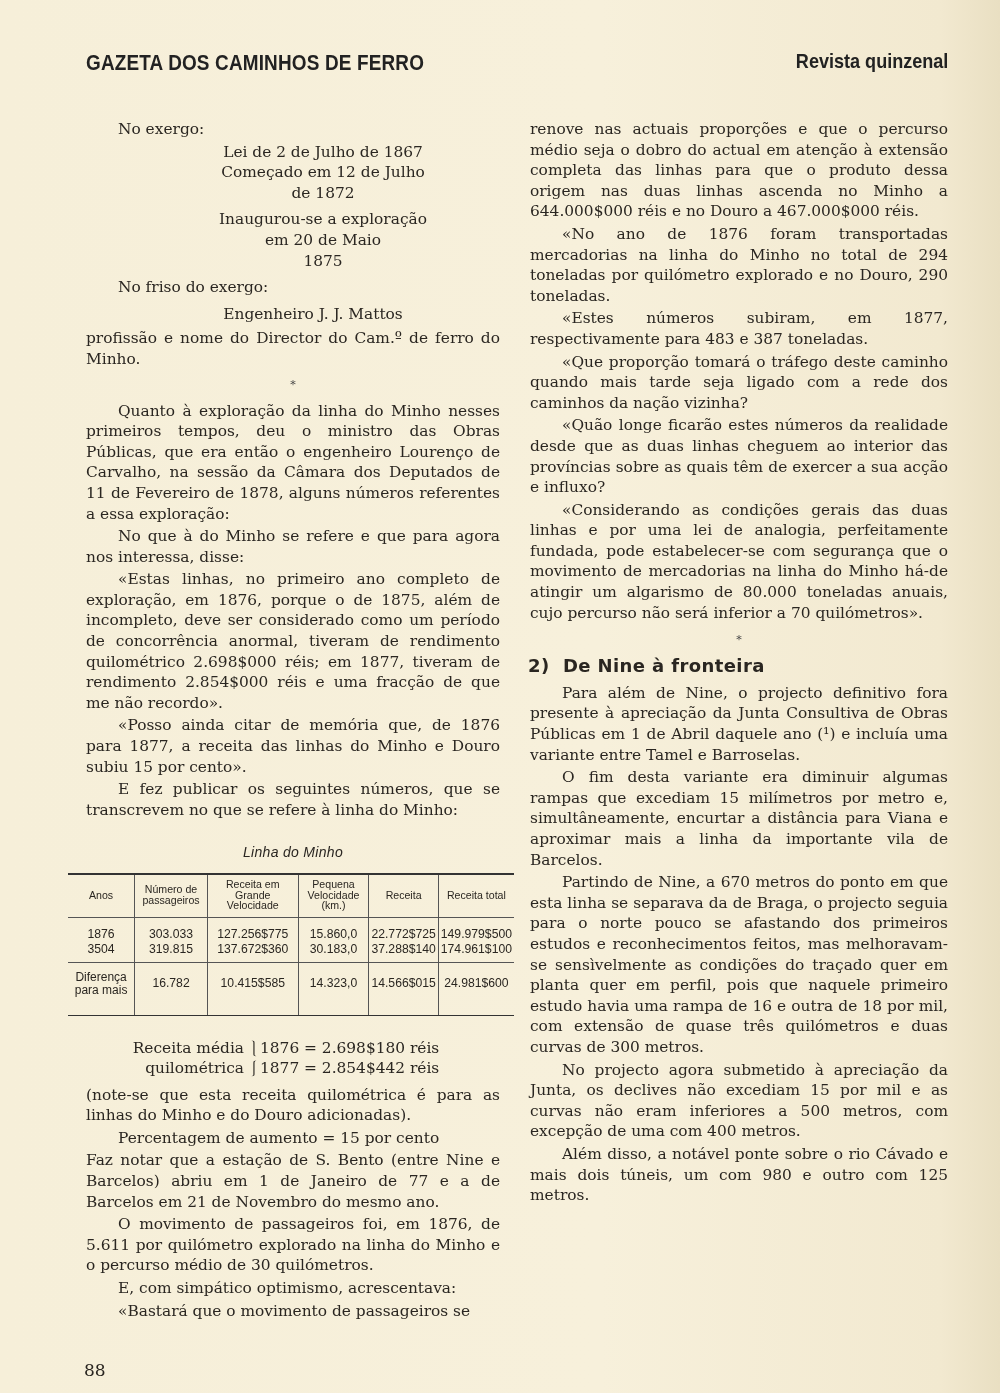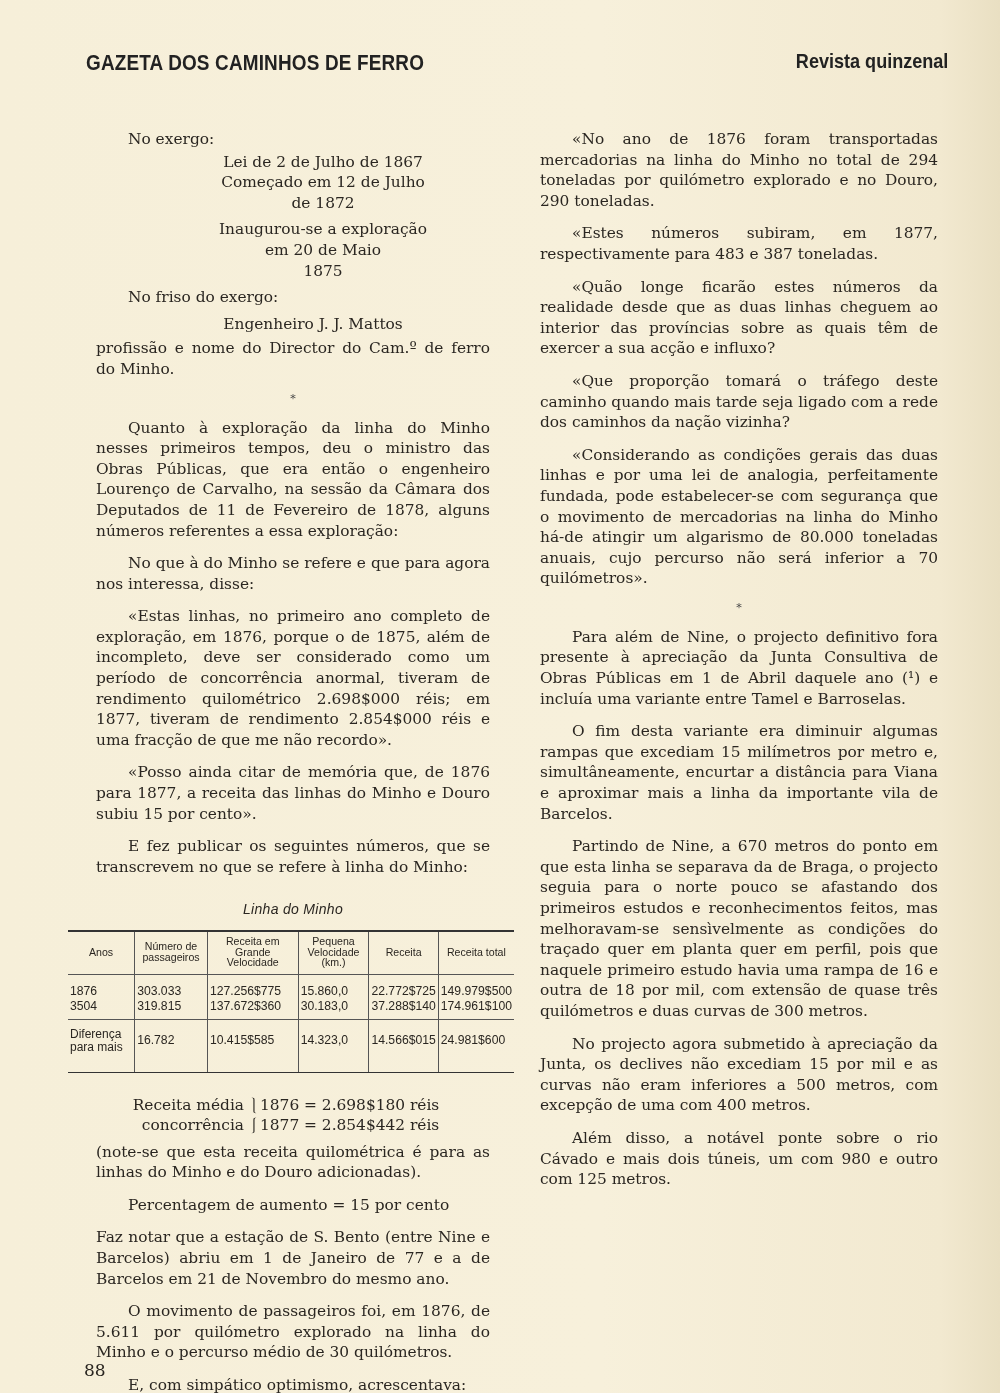"No exergo:" p { margin: 12px -> 2px }
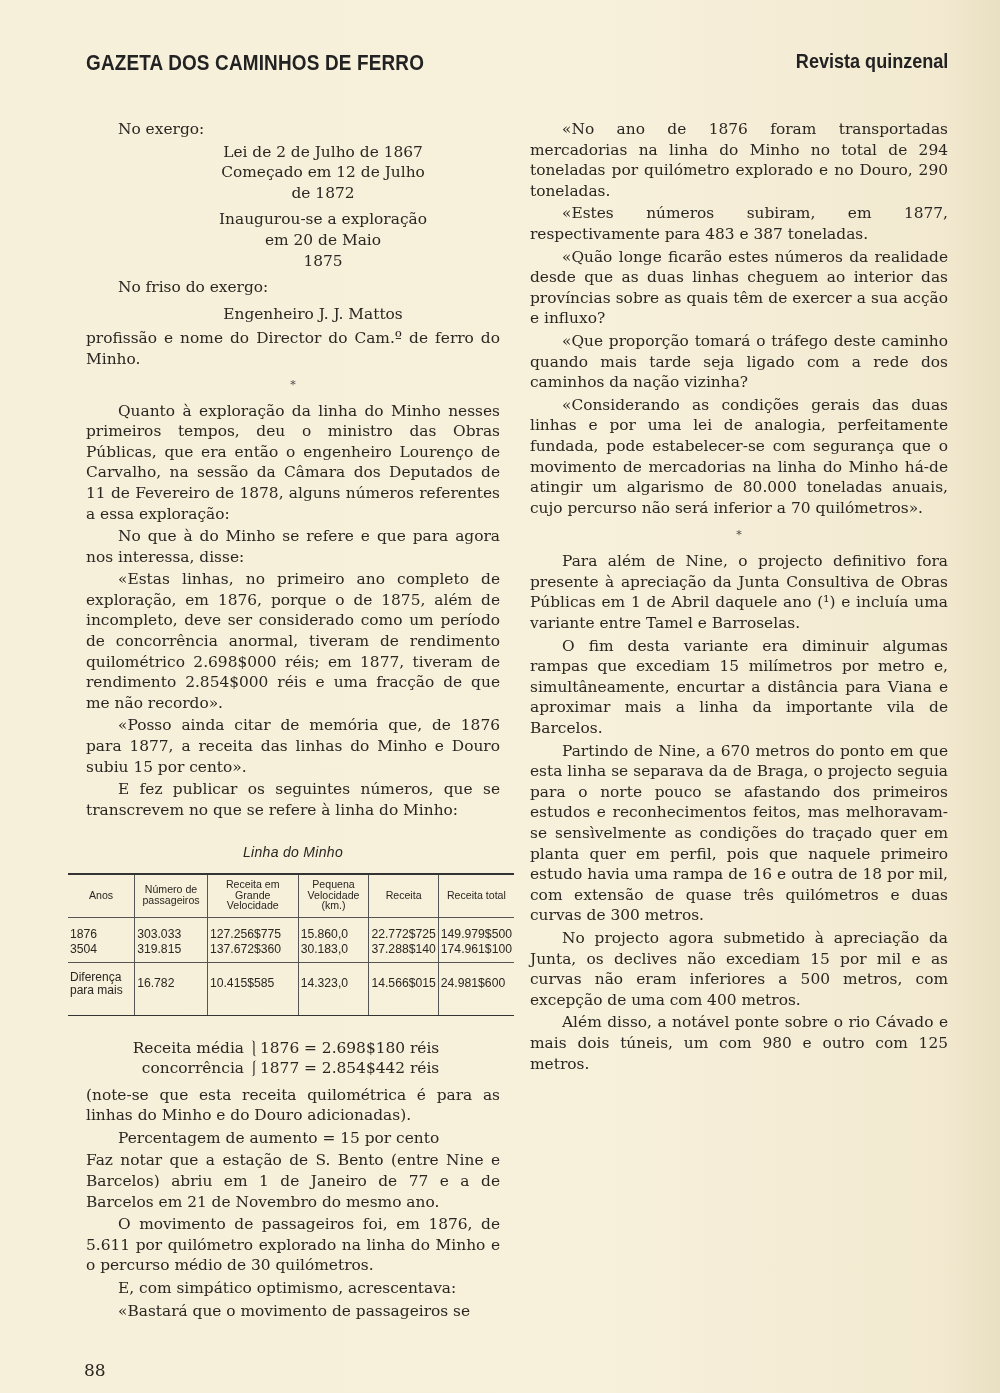"renove nas actuais proporções e" p { html: none -> <p>renove nas actuais proporções e que o percurso médio seja o dobro do actual em atenção à extensão completa das linhas para que o produto dessa origem nas duas linhas ascenda no Minho a 644.000$000 réis e no Douro a 467.000$000 réis.</p> }
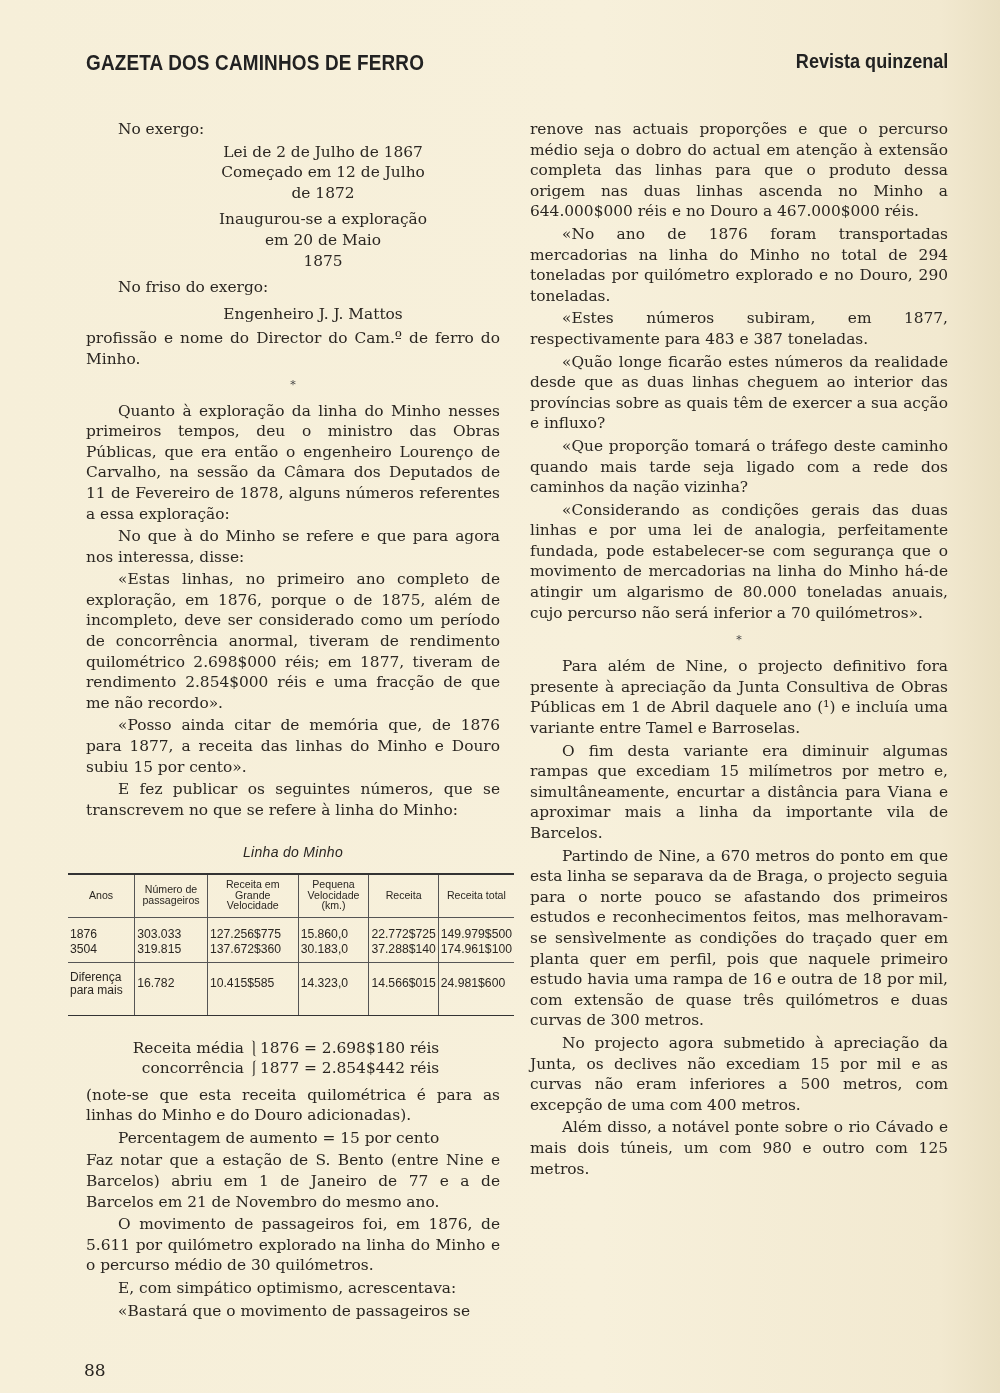"«Quão longe ficarão estes números" p.ind { order: before "«Que proporção tomará o tráfego" -> after "«Que proporção tomará o tráfego" }
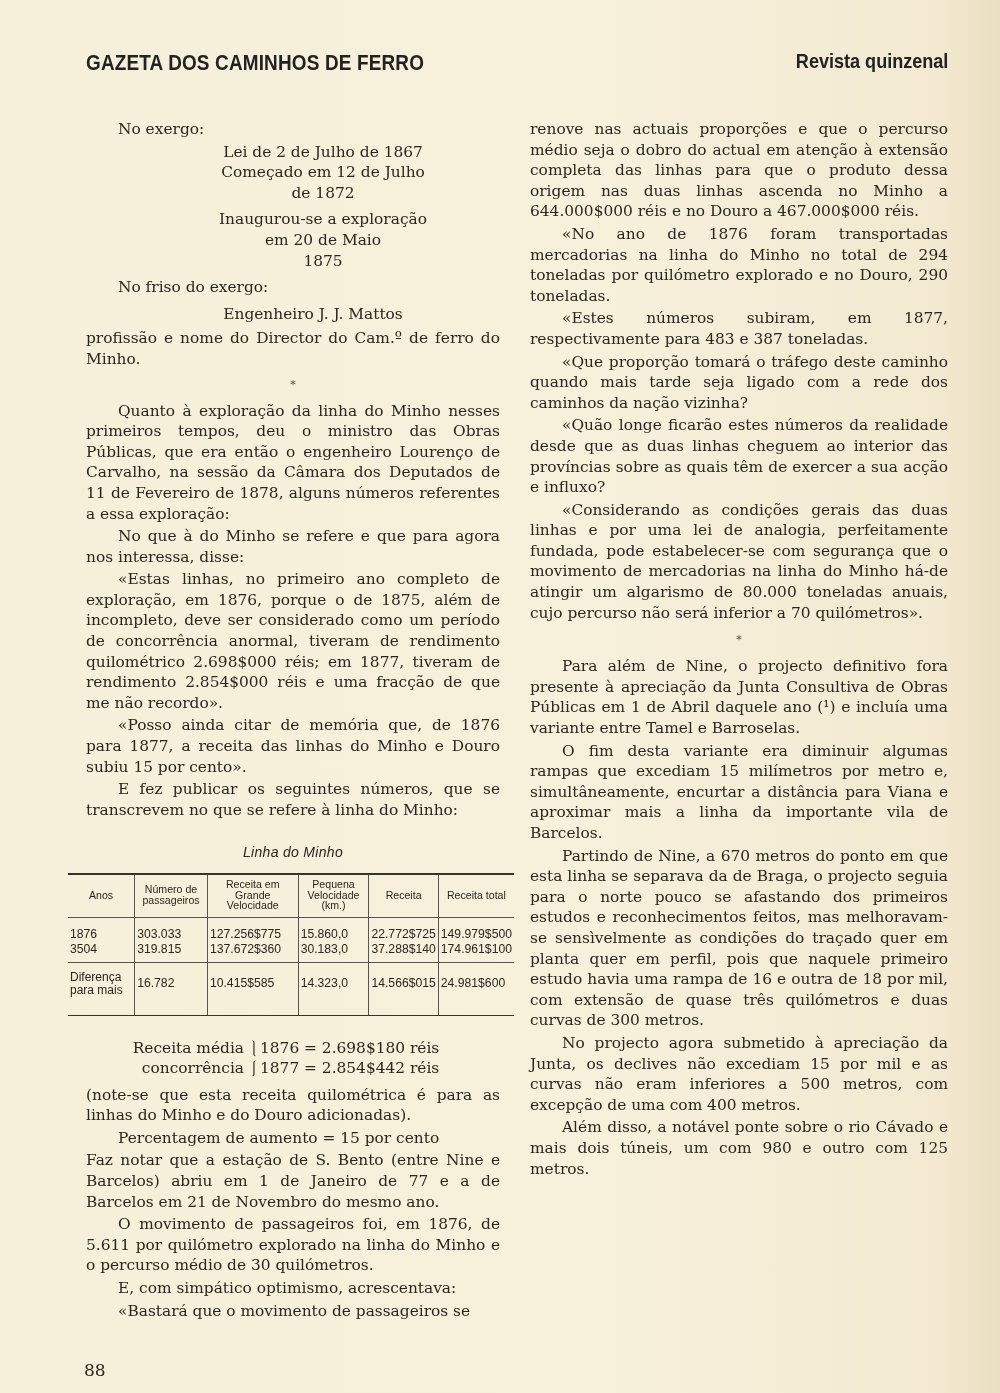"2) De Nine à fronteira" div.section-title { html: none -> <div>2) De Nine à fronteira</div> }
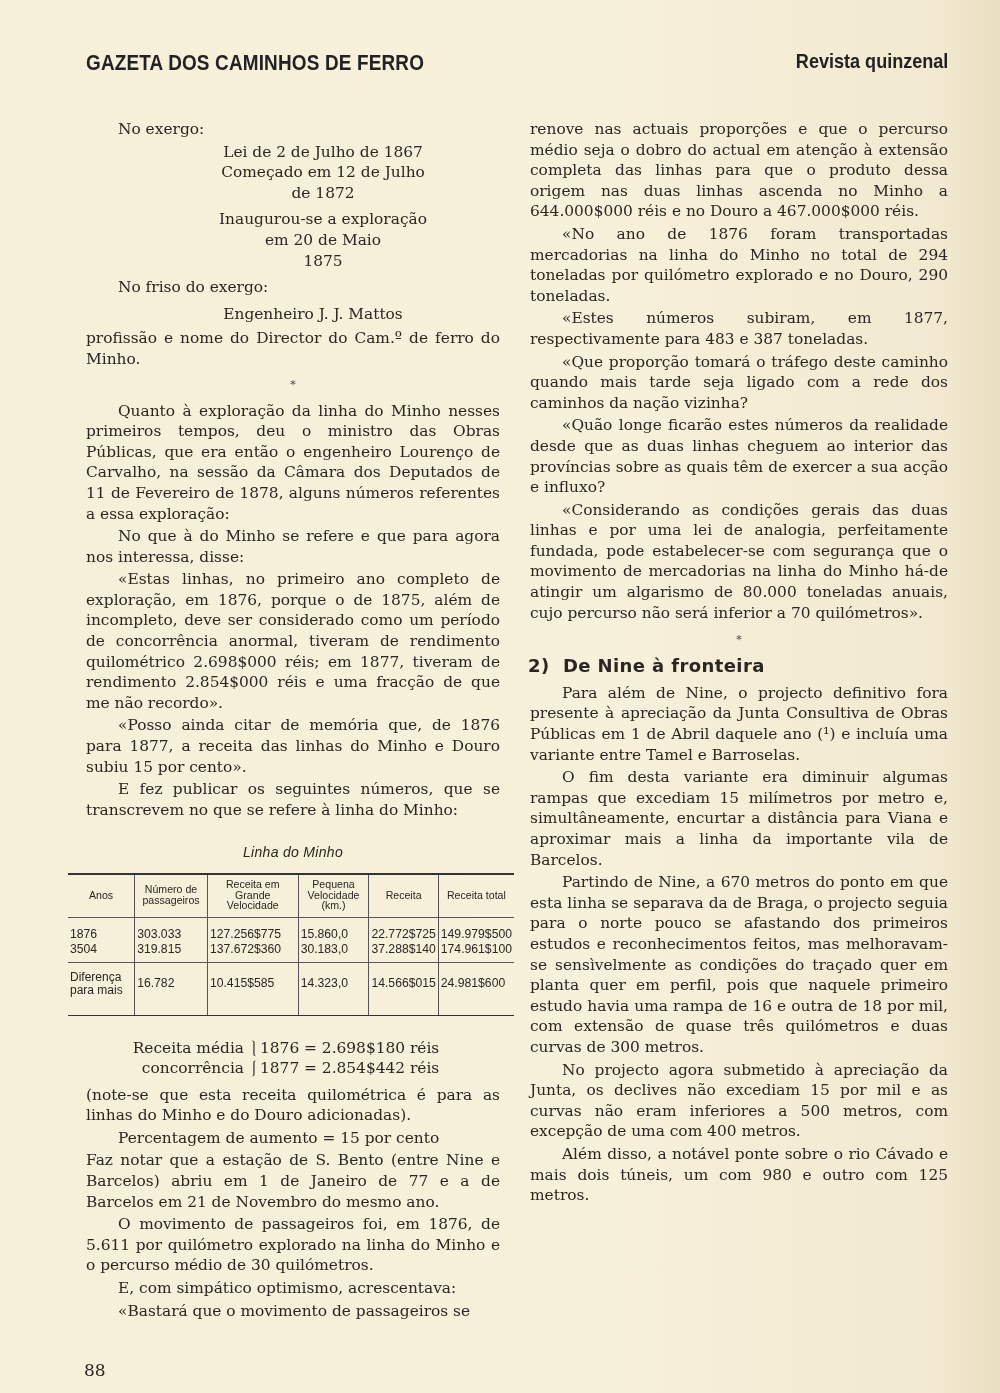"1876" table.data td { text-align: none -> center }
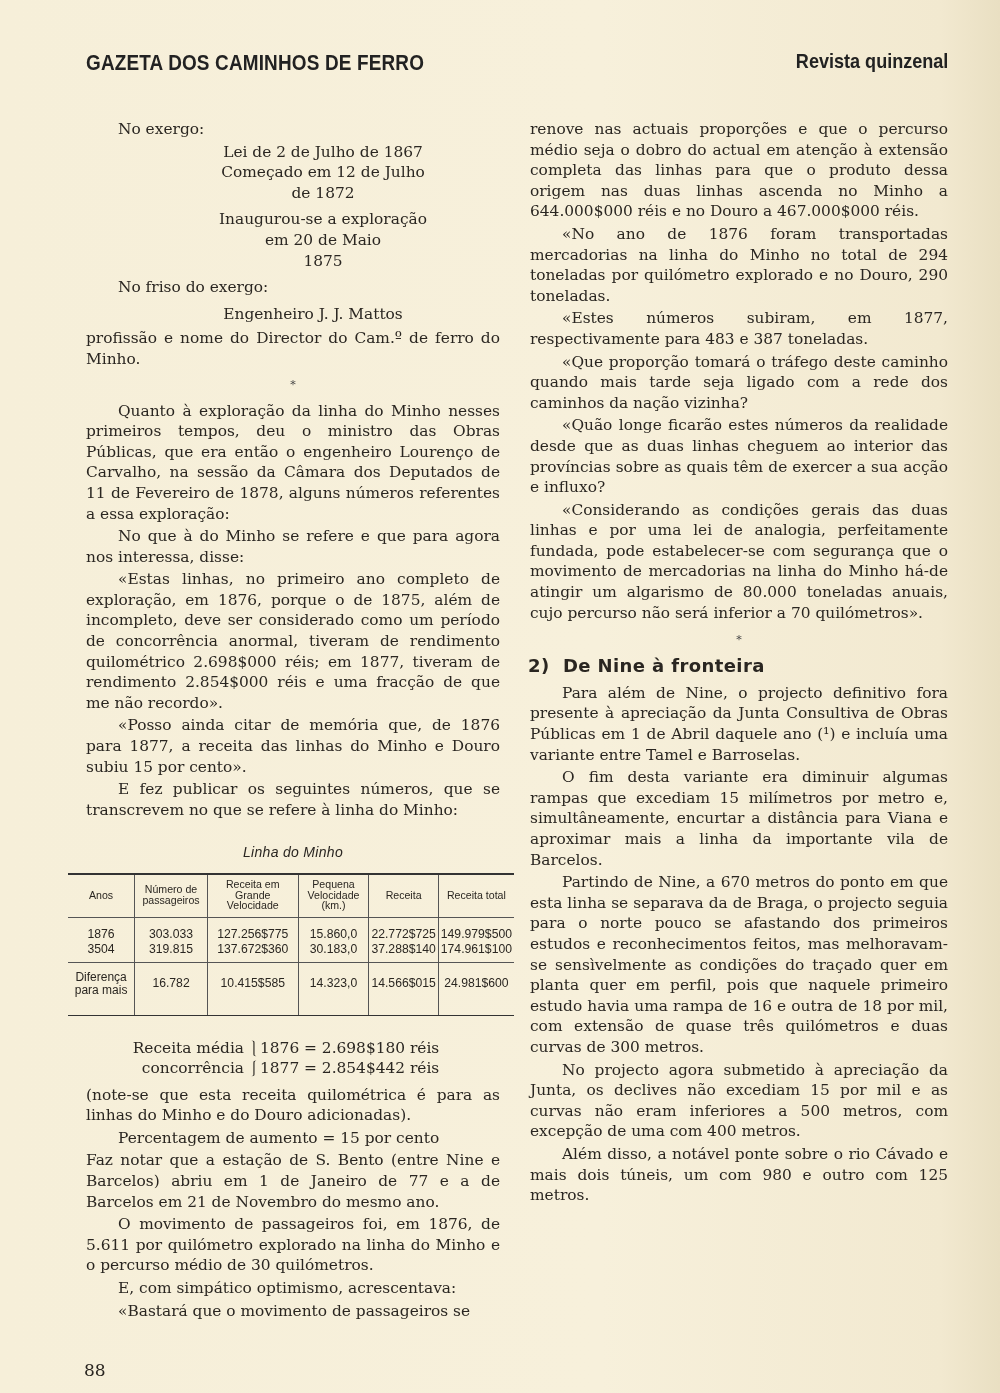"concorrência" span.eq-k { text: concorrência -> quilométrica }
